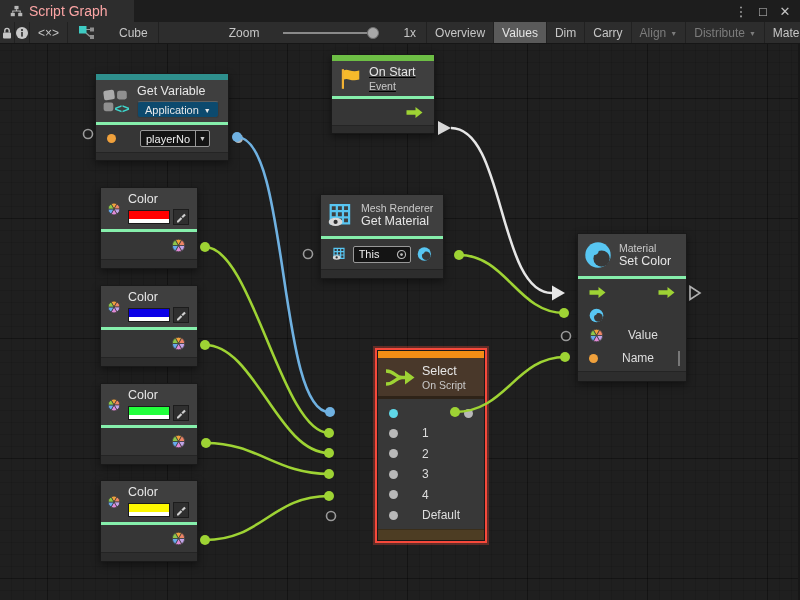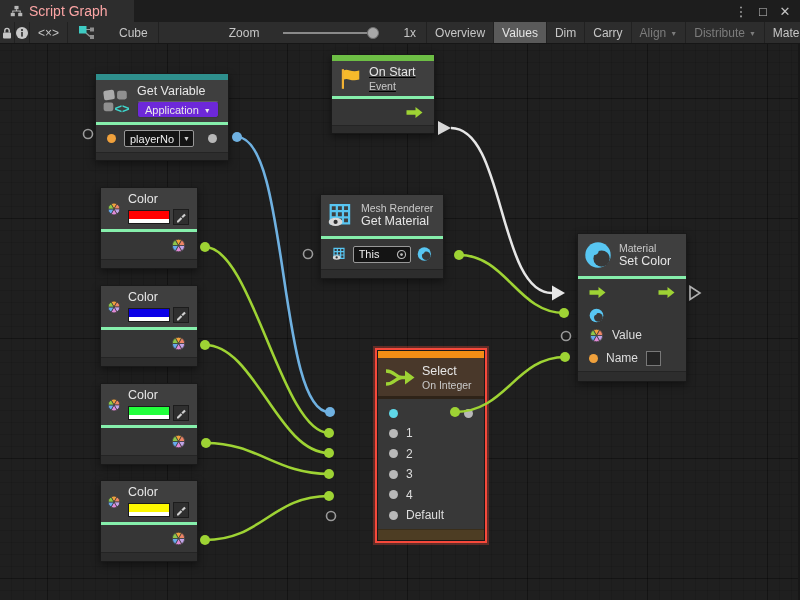"Application" .dropdown { background: #6d28d9 -> #0c4a6e }
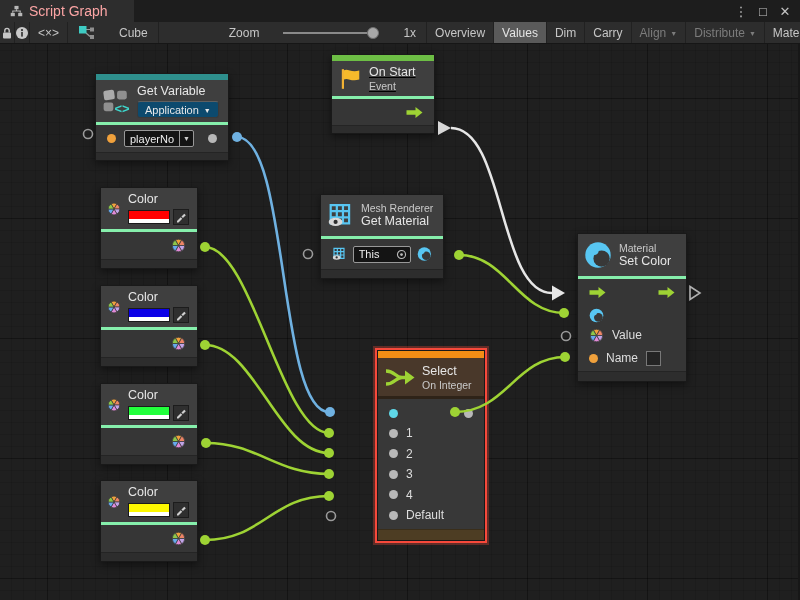"playerNo" .prow { gap: 8px -> 24px }
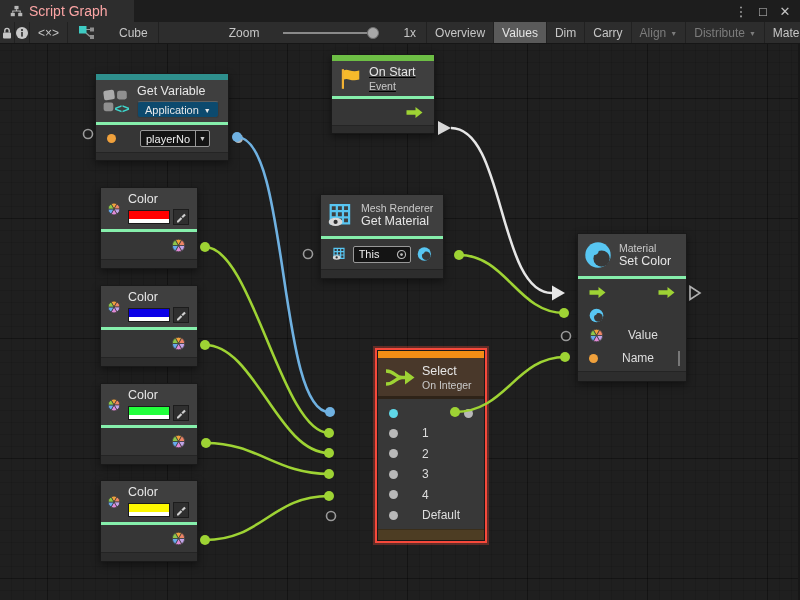"On Integer" div.nsub { text: Integer -> Script }
